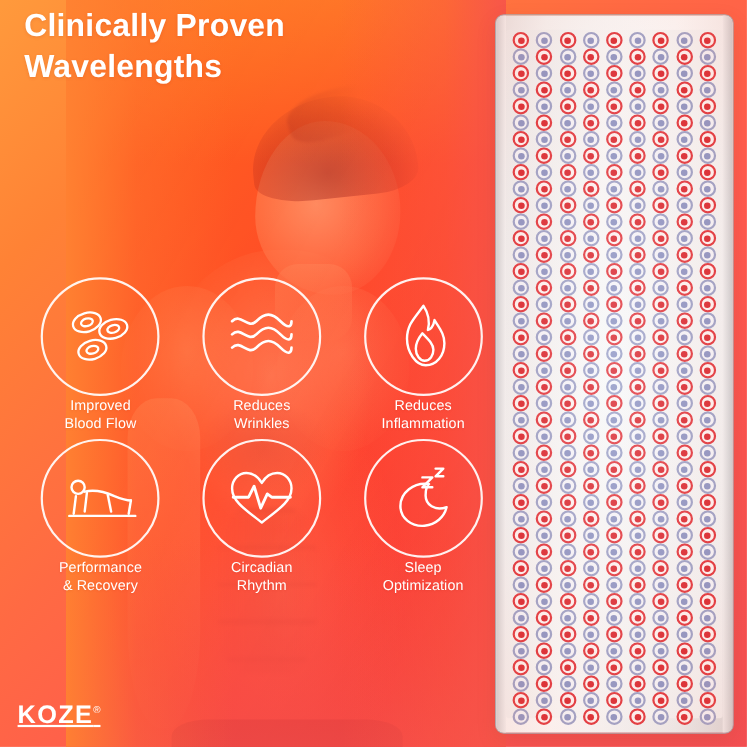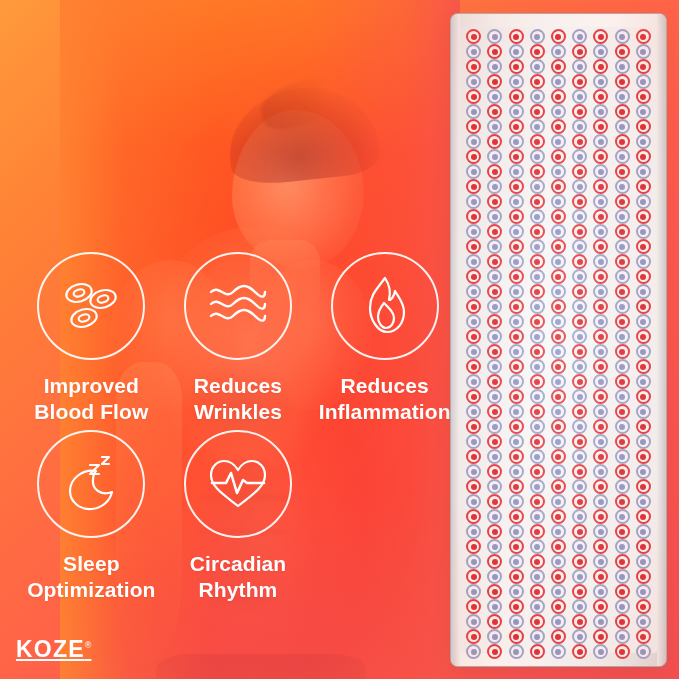"Clinically Proven" div.headline { html: none -> <div><span>Clinically Proven</span><br><span>Wavelengths</span></div> }
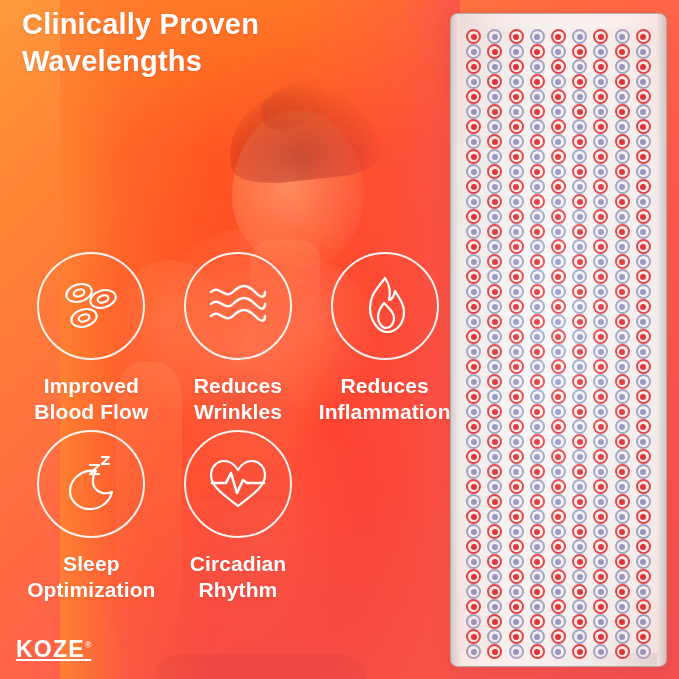"Improved" .benefit-label { font-size: 21px -> 13px; font-weight: bold -> normal; margin-top: 13px -> 1px }
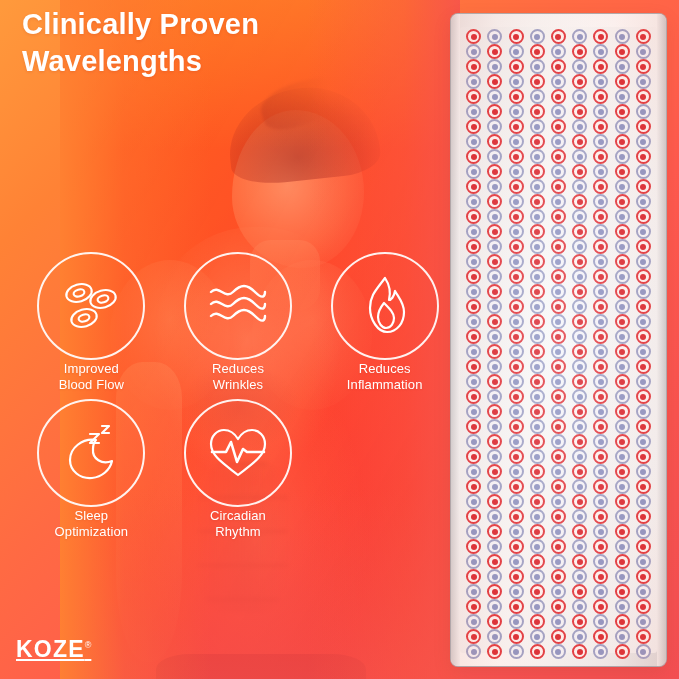"Performance" div.benefit { html: none -> <div> <div> <span> <svg> <circle></circle> <path></path> <path></path> <path></path> <path></path> <path></path> <path></path> </svg> </span> </div> <div>Performance &amp; Recovery</div> </div> }
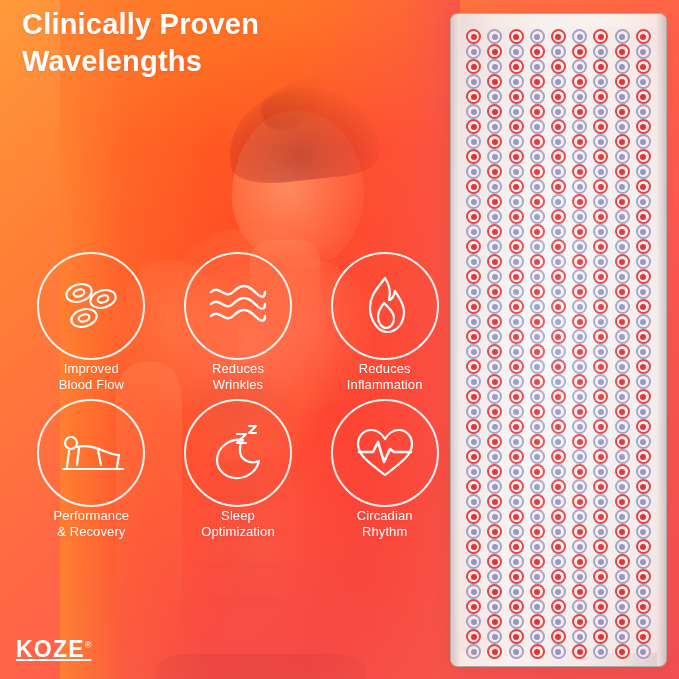"Sleep" div.benefit { order: before "Circadian" -> after "Circadian" }
